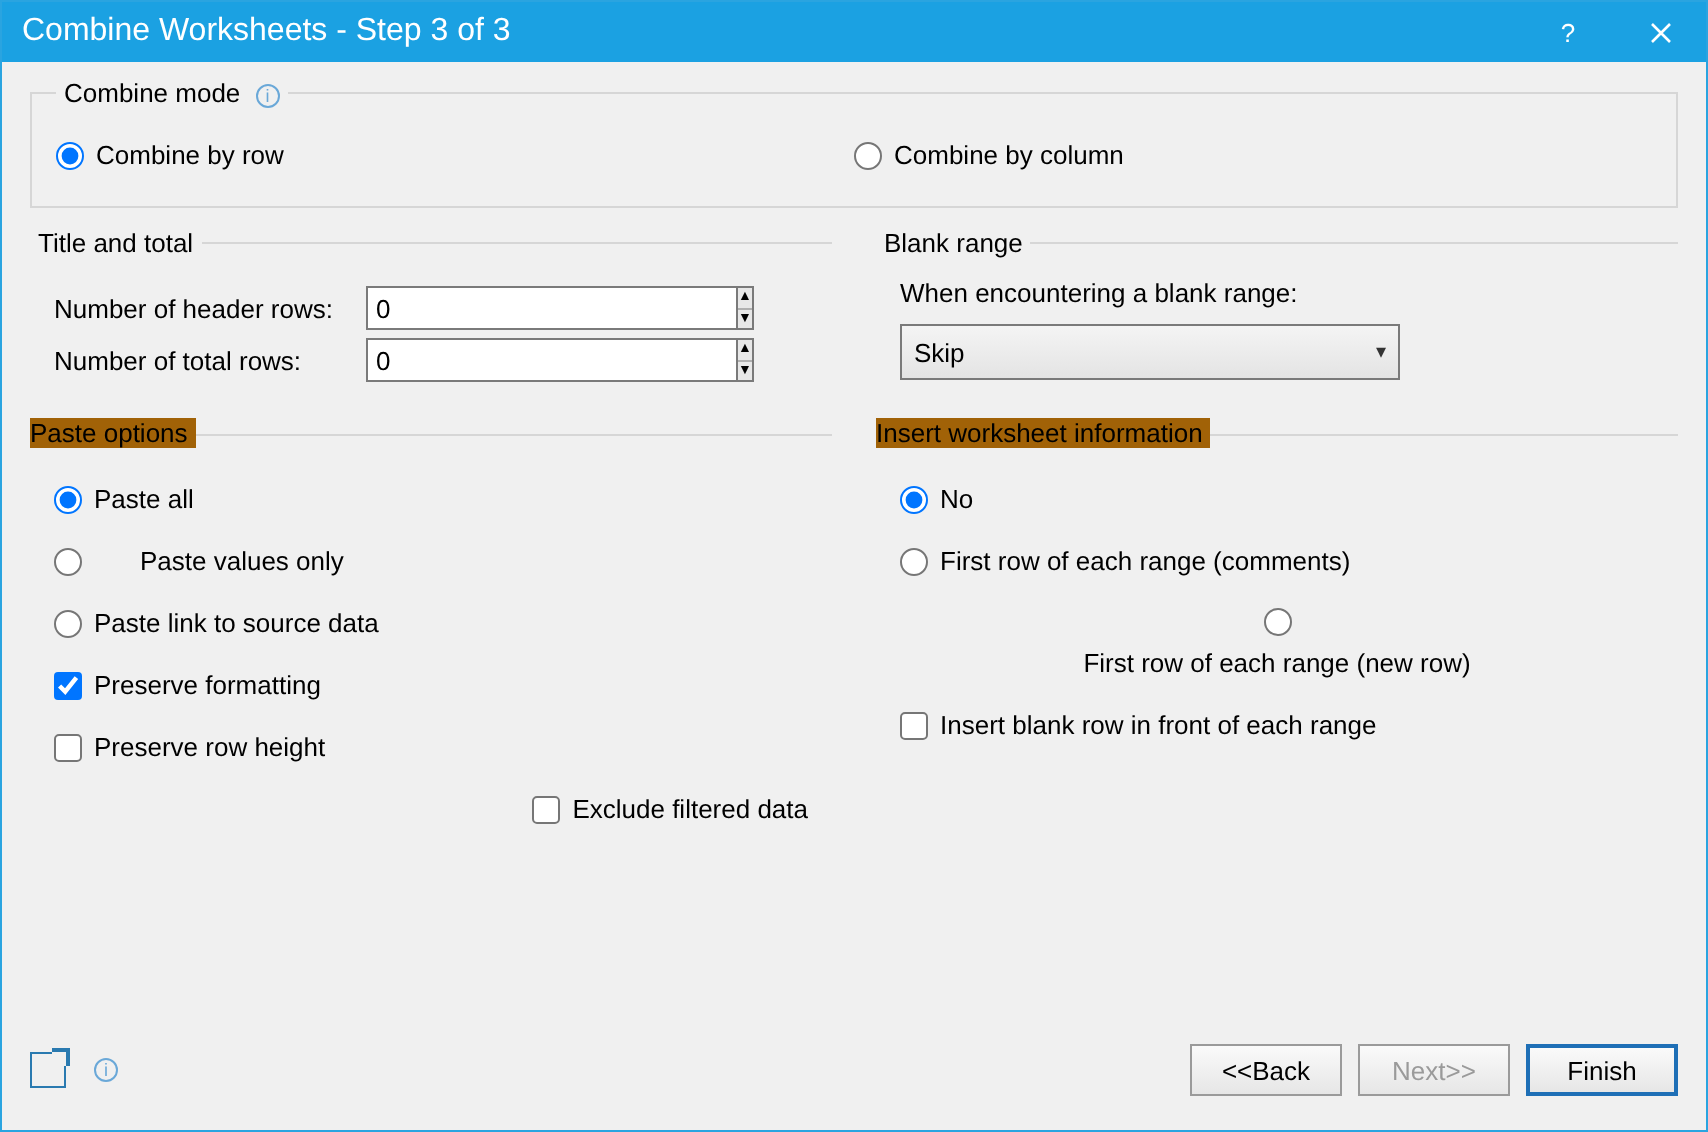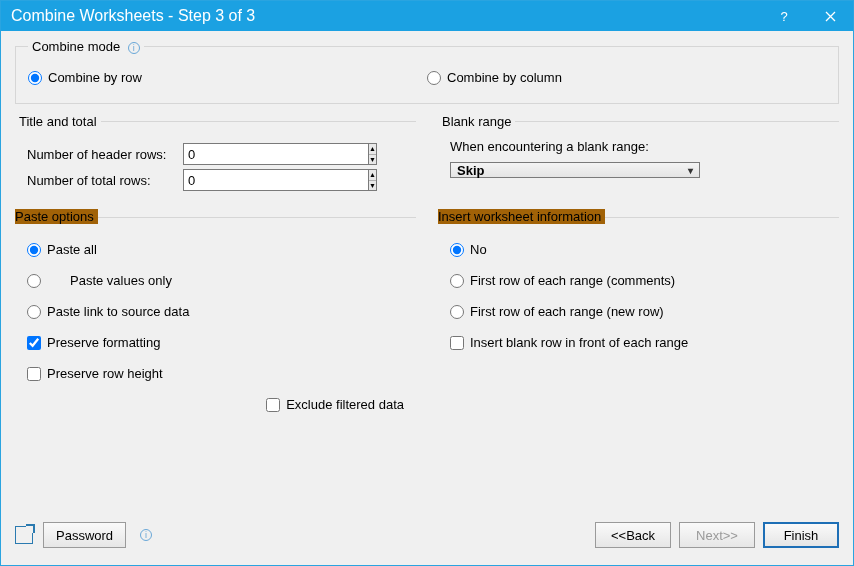"Skip" .select { font-weight: bold -> none; height: 16px -> 28px }
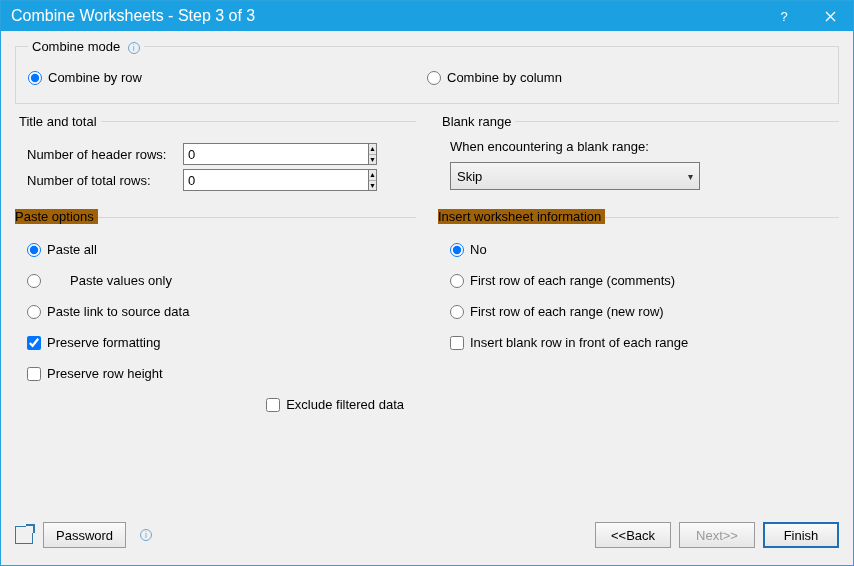"First row of each range (new" div.radio-row { flex-direction: none -> column }
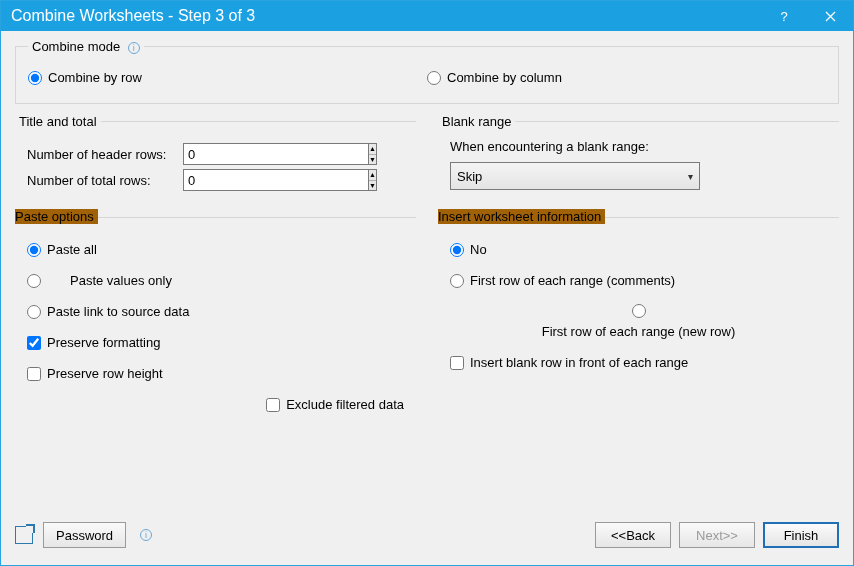"Password" div.btn { html: <div> <span>Password</span> </div> -> none }
